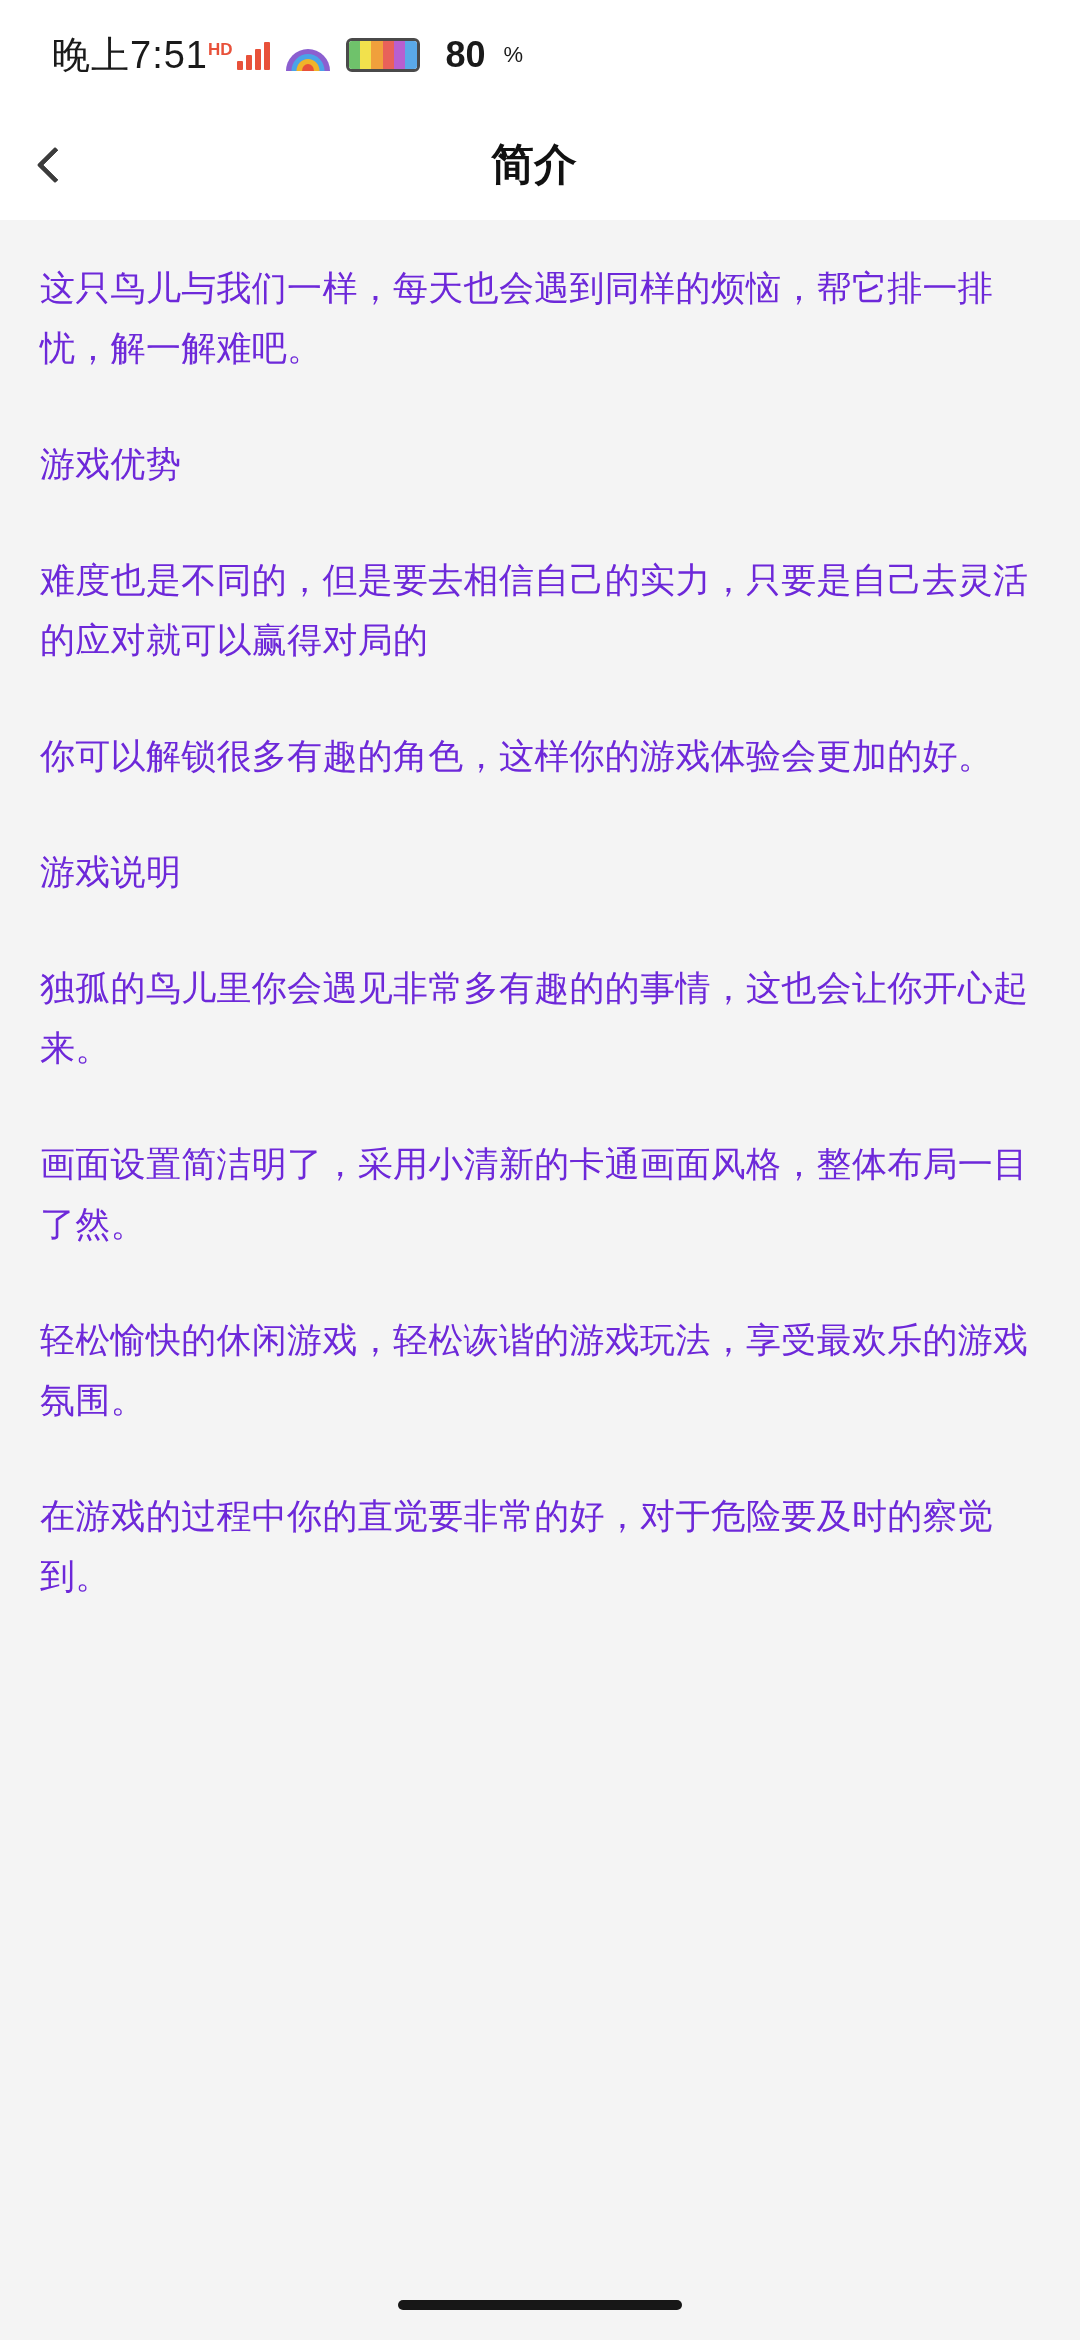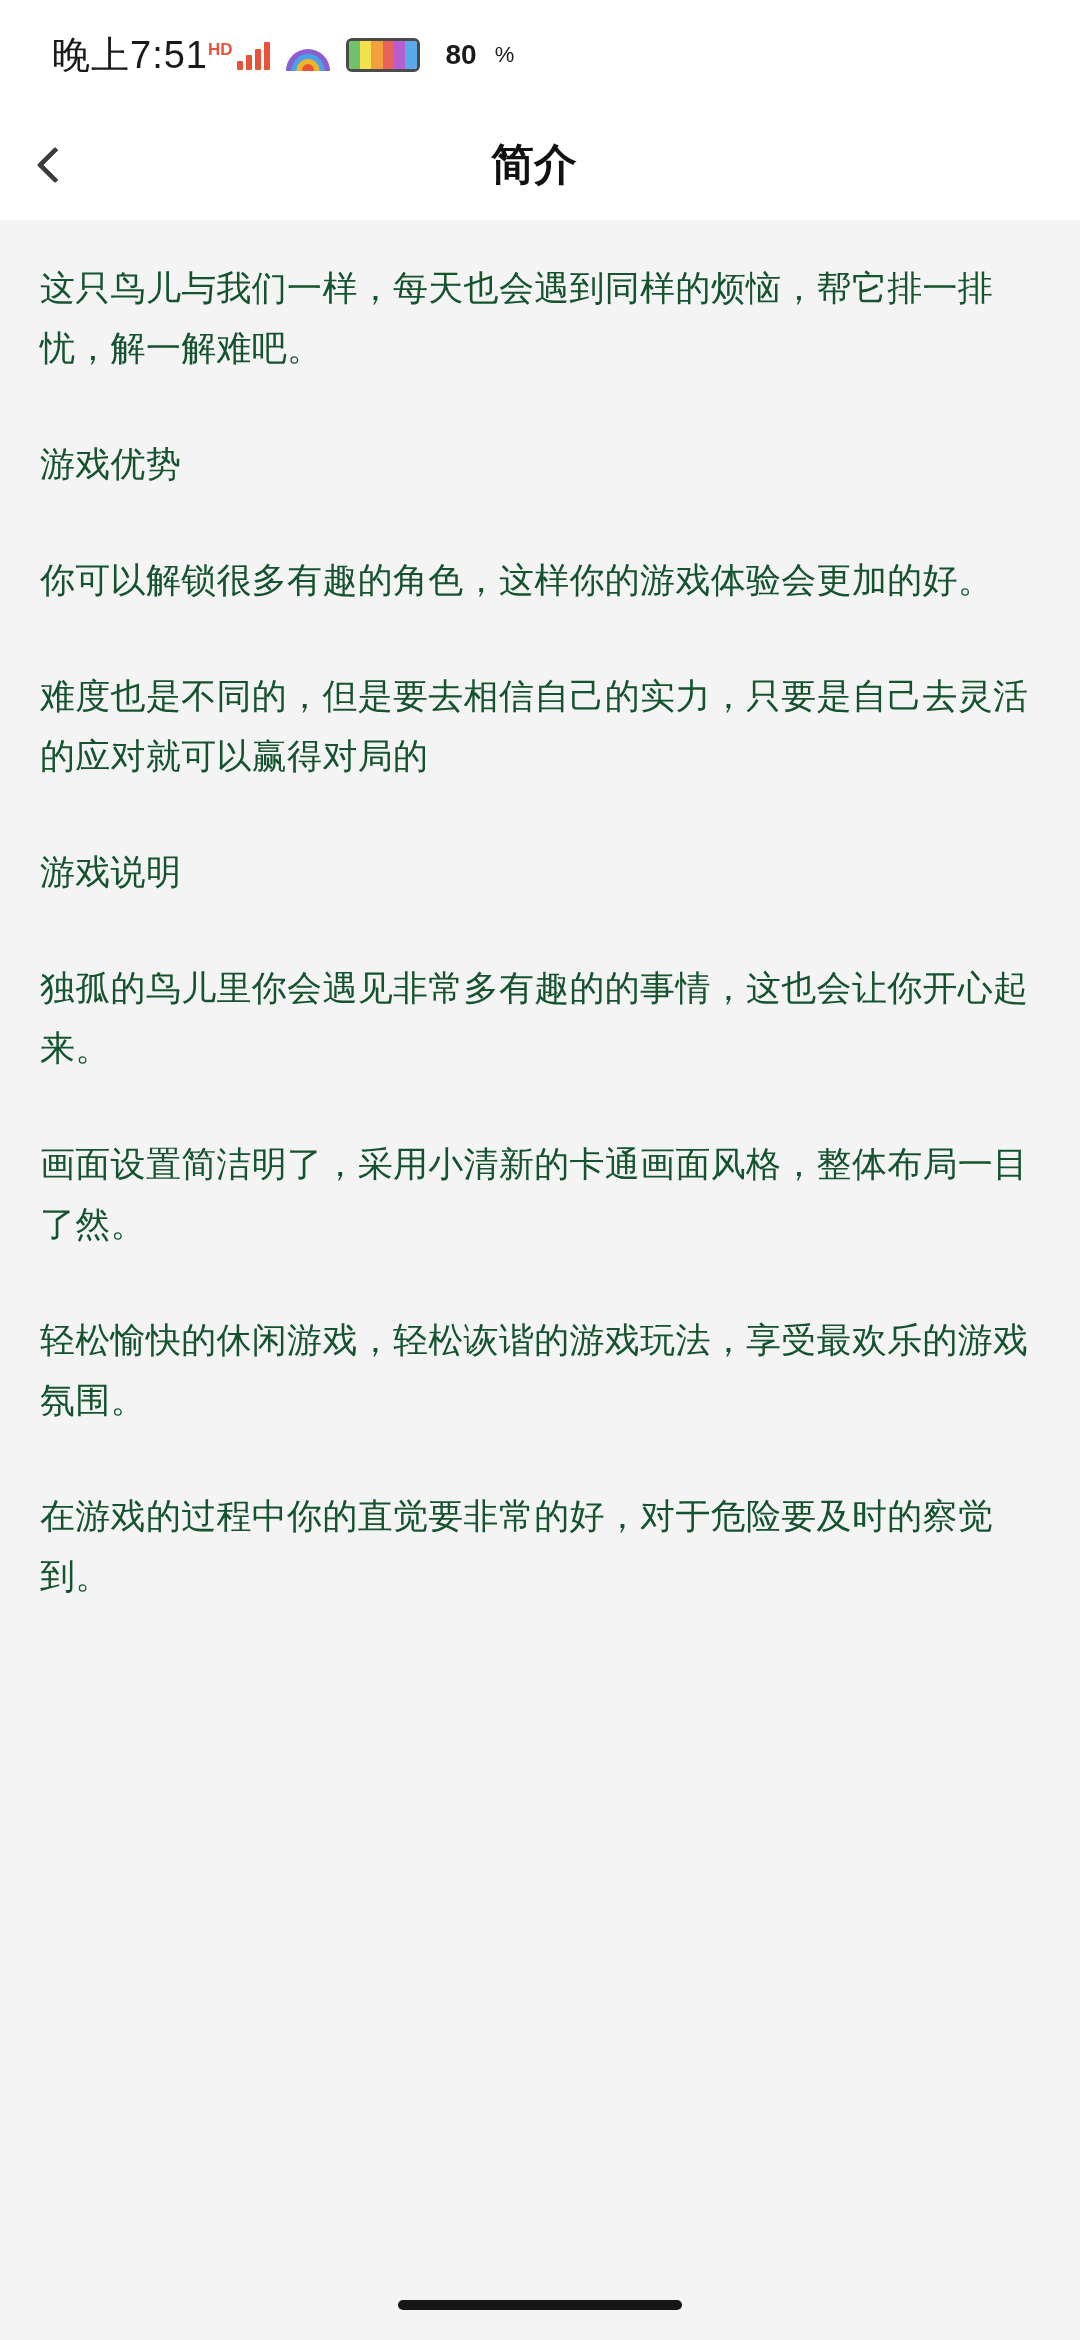"80" .battery-text { font-size: 28px -> 36px }
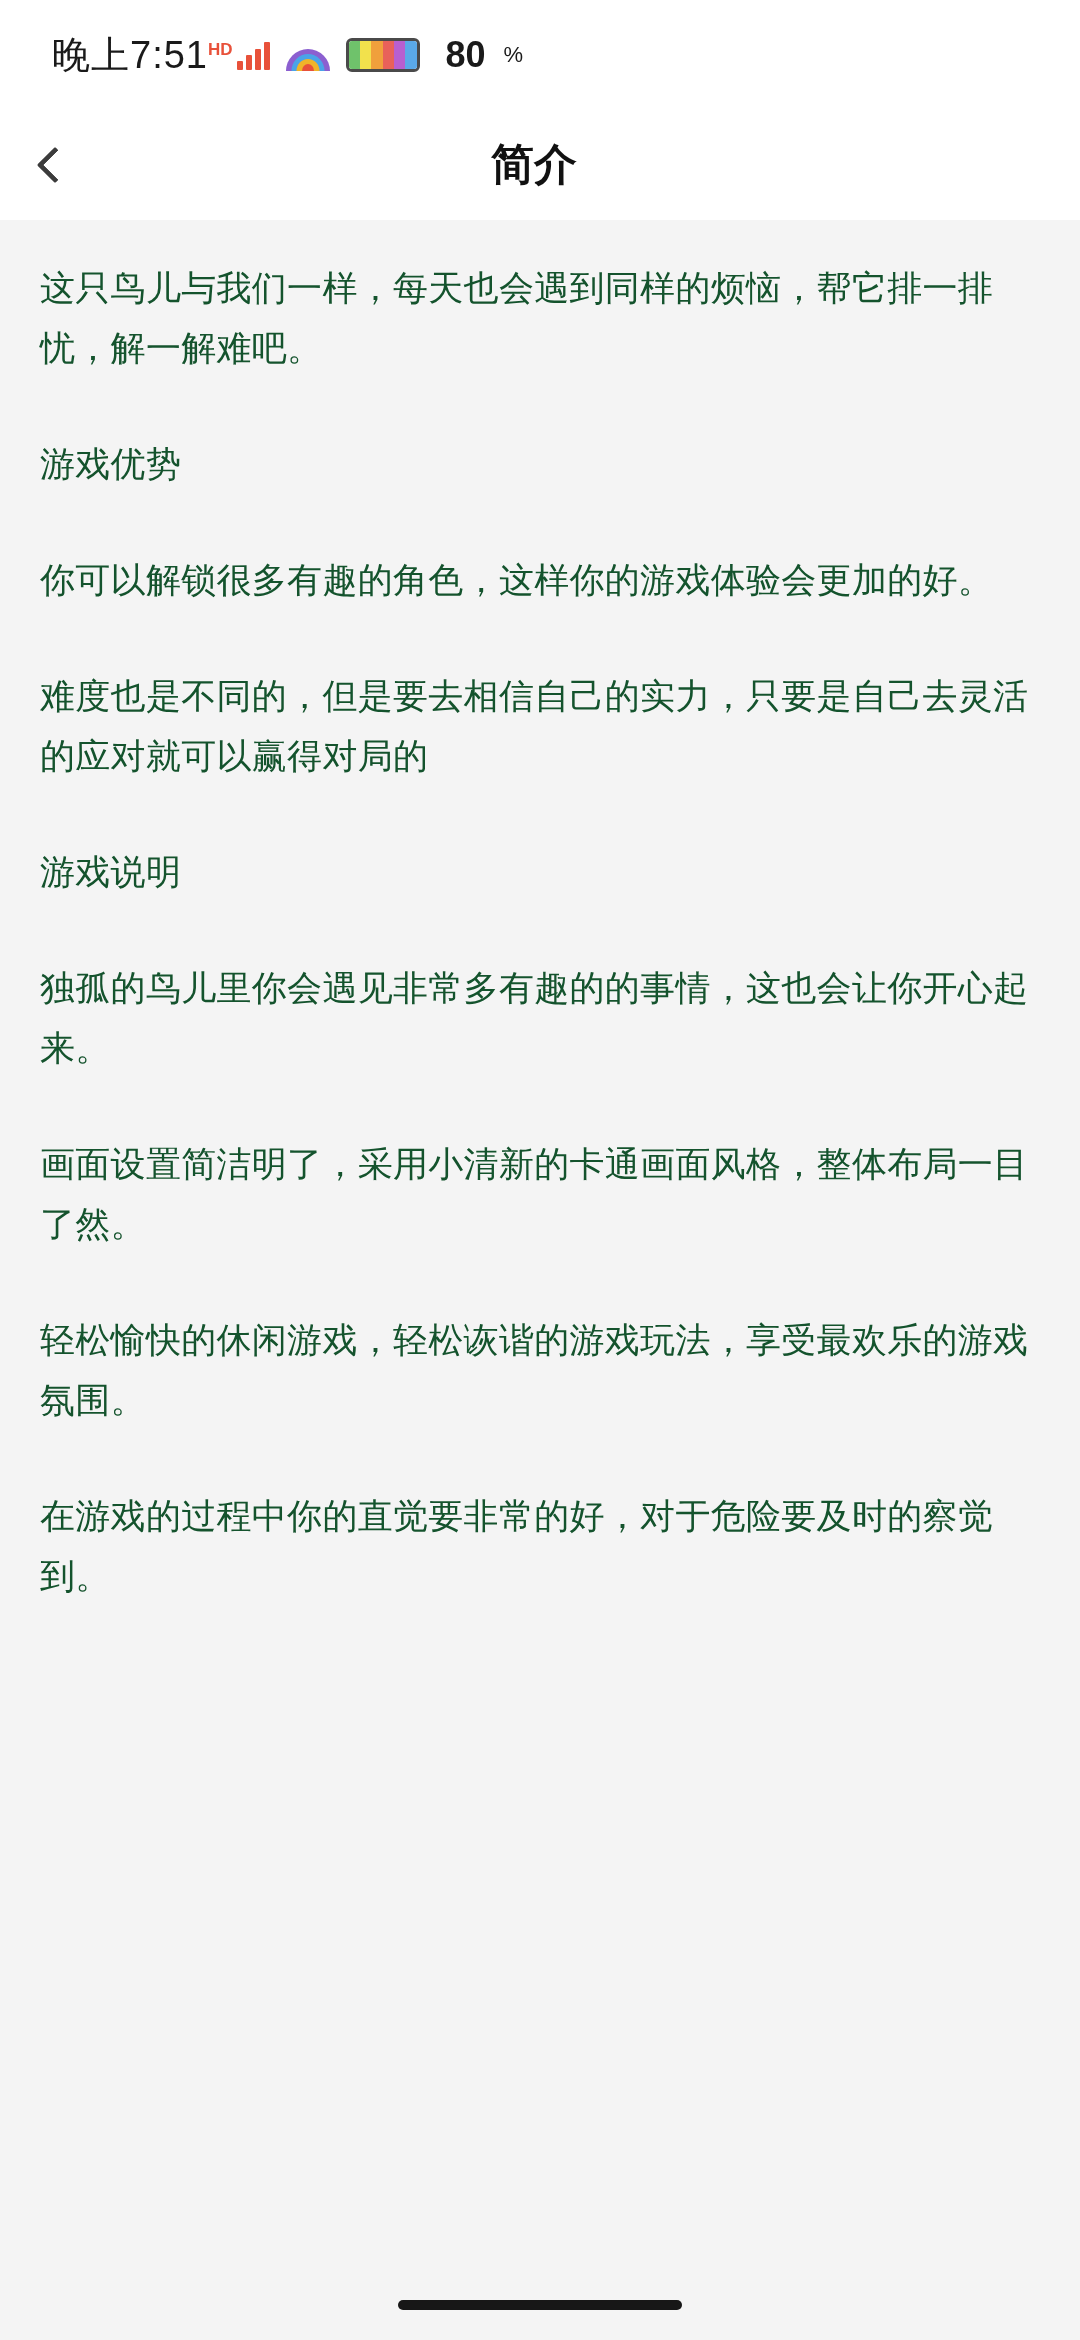"这只鸟儿与我们一样，每天也会遇到同样的烦恼，帮它排一排忧，解一解难吧。" .para { color: #14532d -> #6d28d9 }
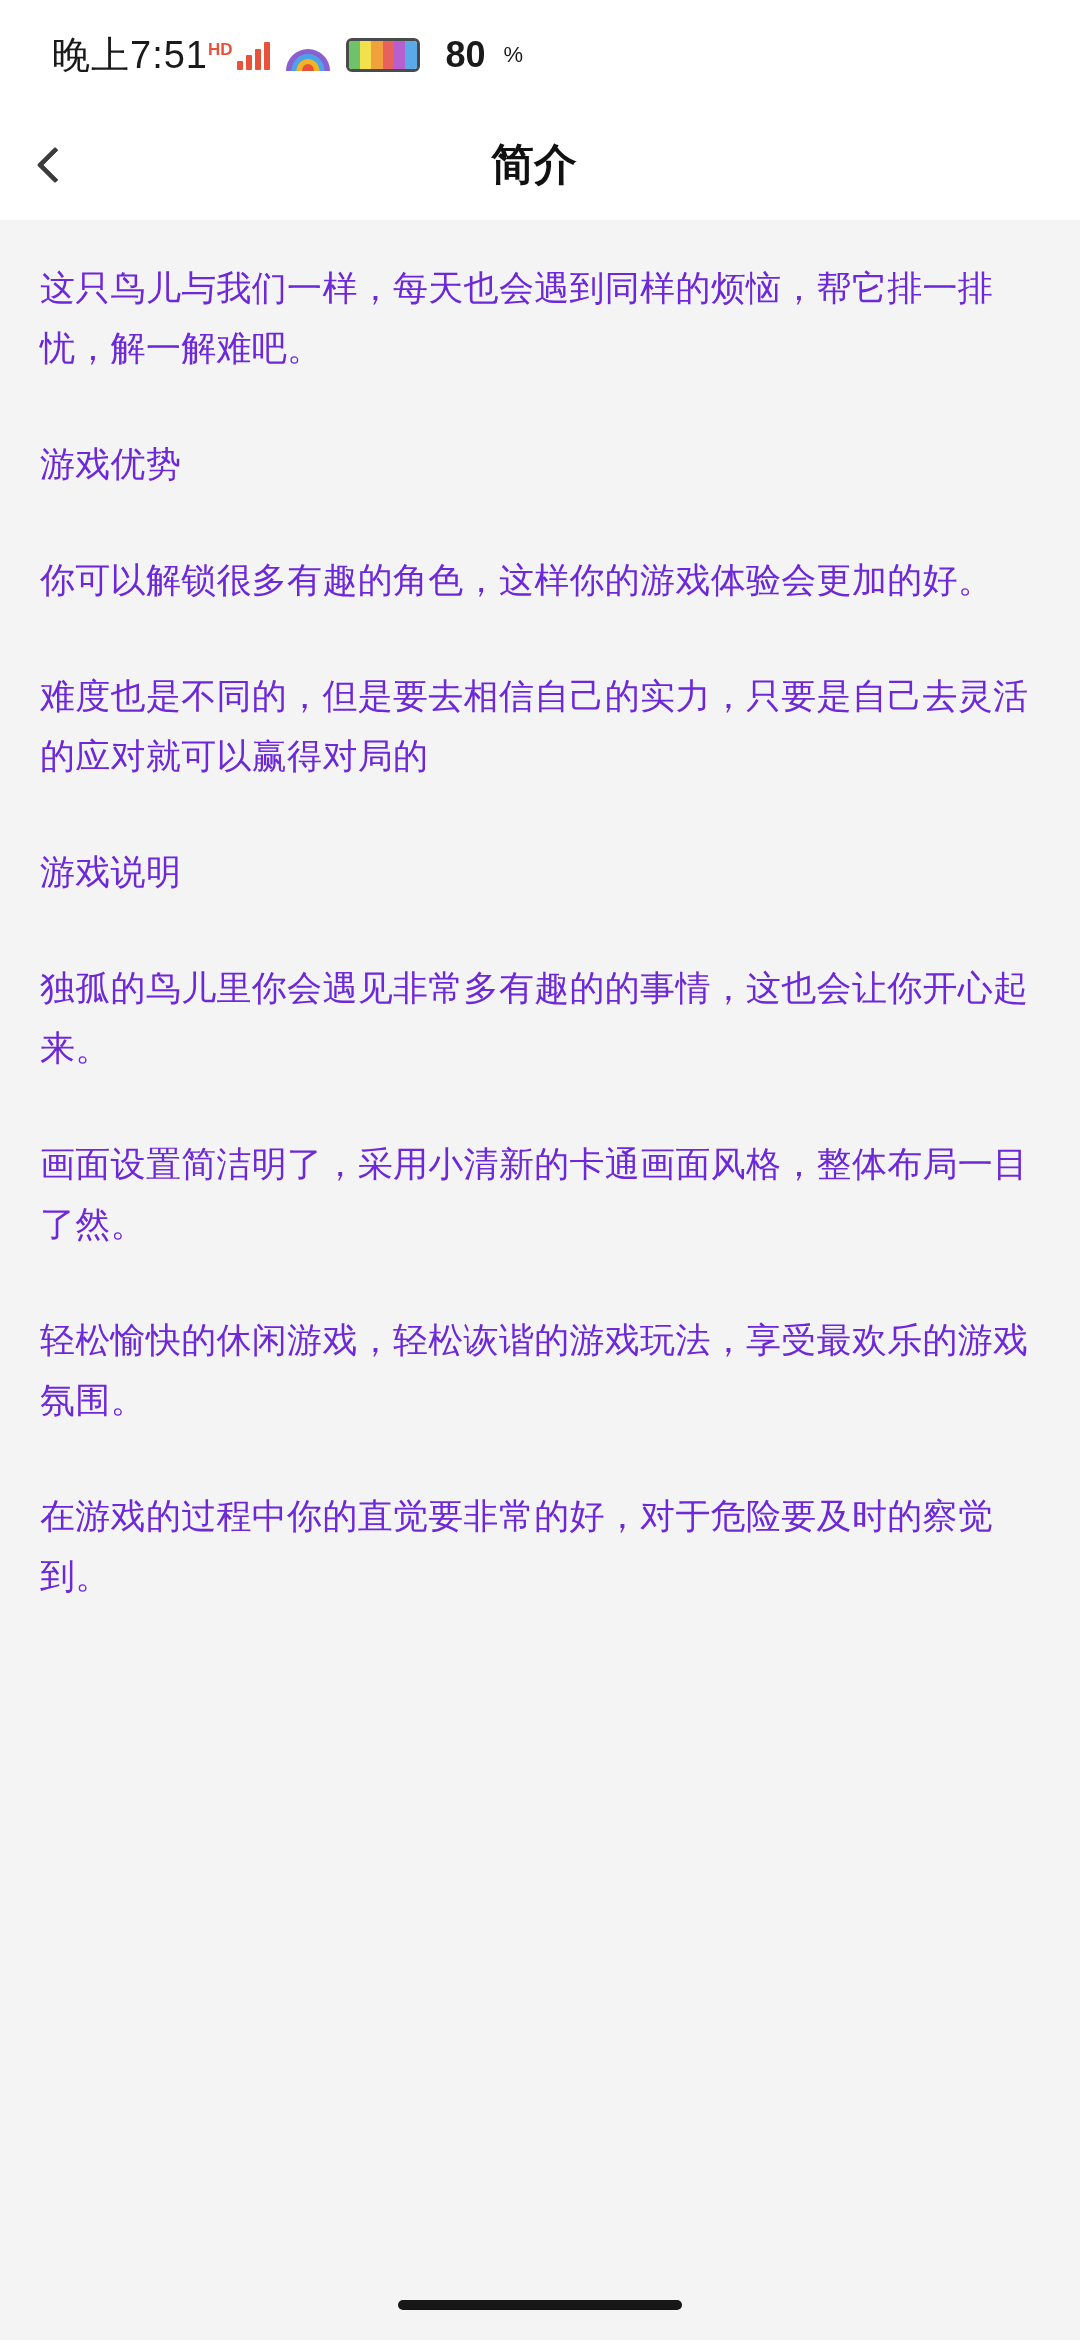"你可以解锁很多有趣的角色，这样你的游戏体验会更加的好。" p.para { order: before "难度也是不同的，但是要去相信自己的实力，只要是自己去灵活的应对就可以赢得对局的" -> after "难度也是不同的，但是要去相信自己的实力，只要是自己去灵活的应对就可以赢得对局的" }
